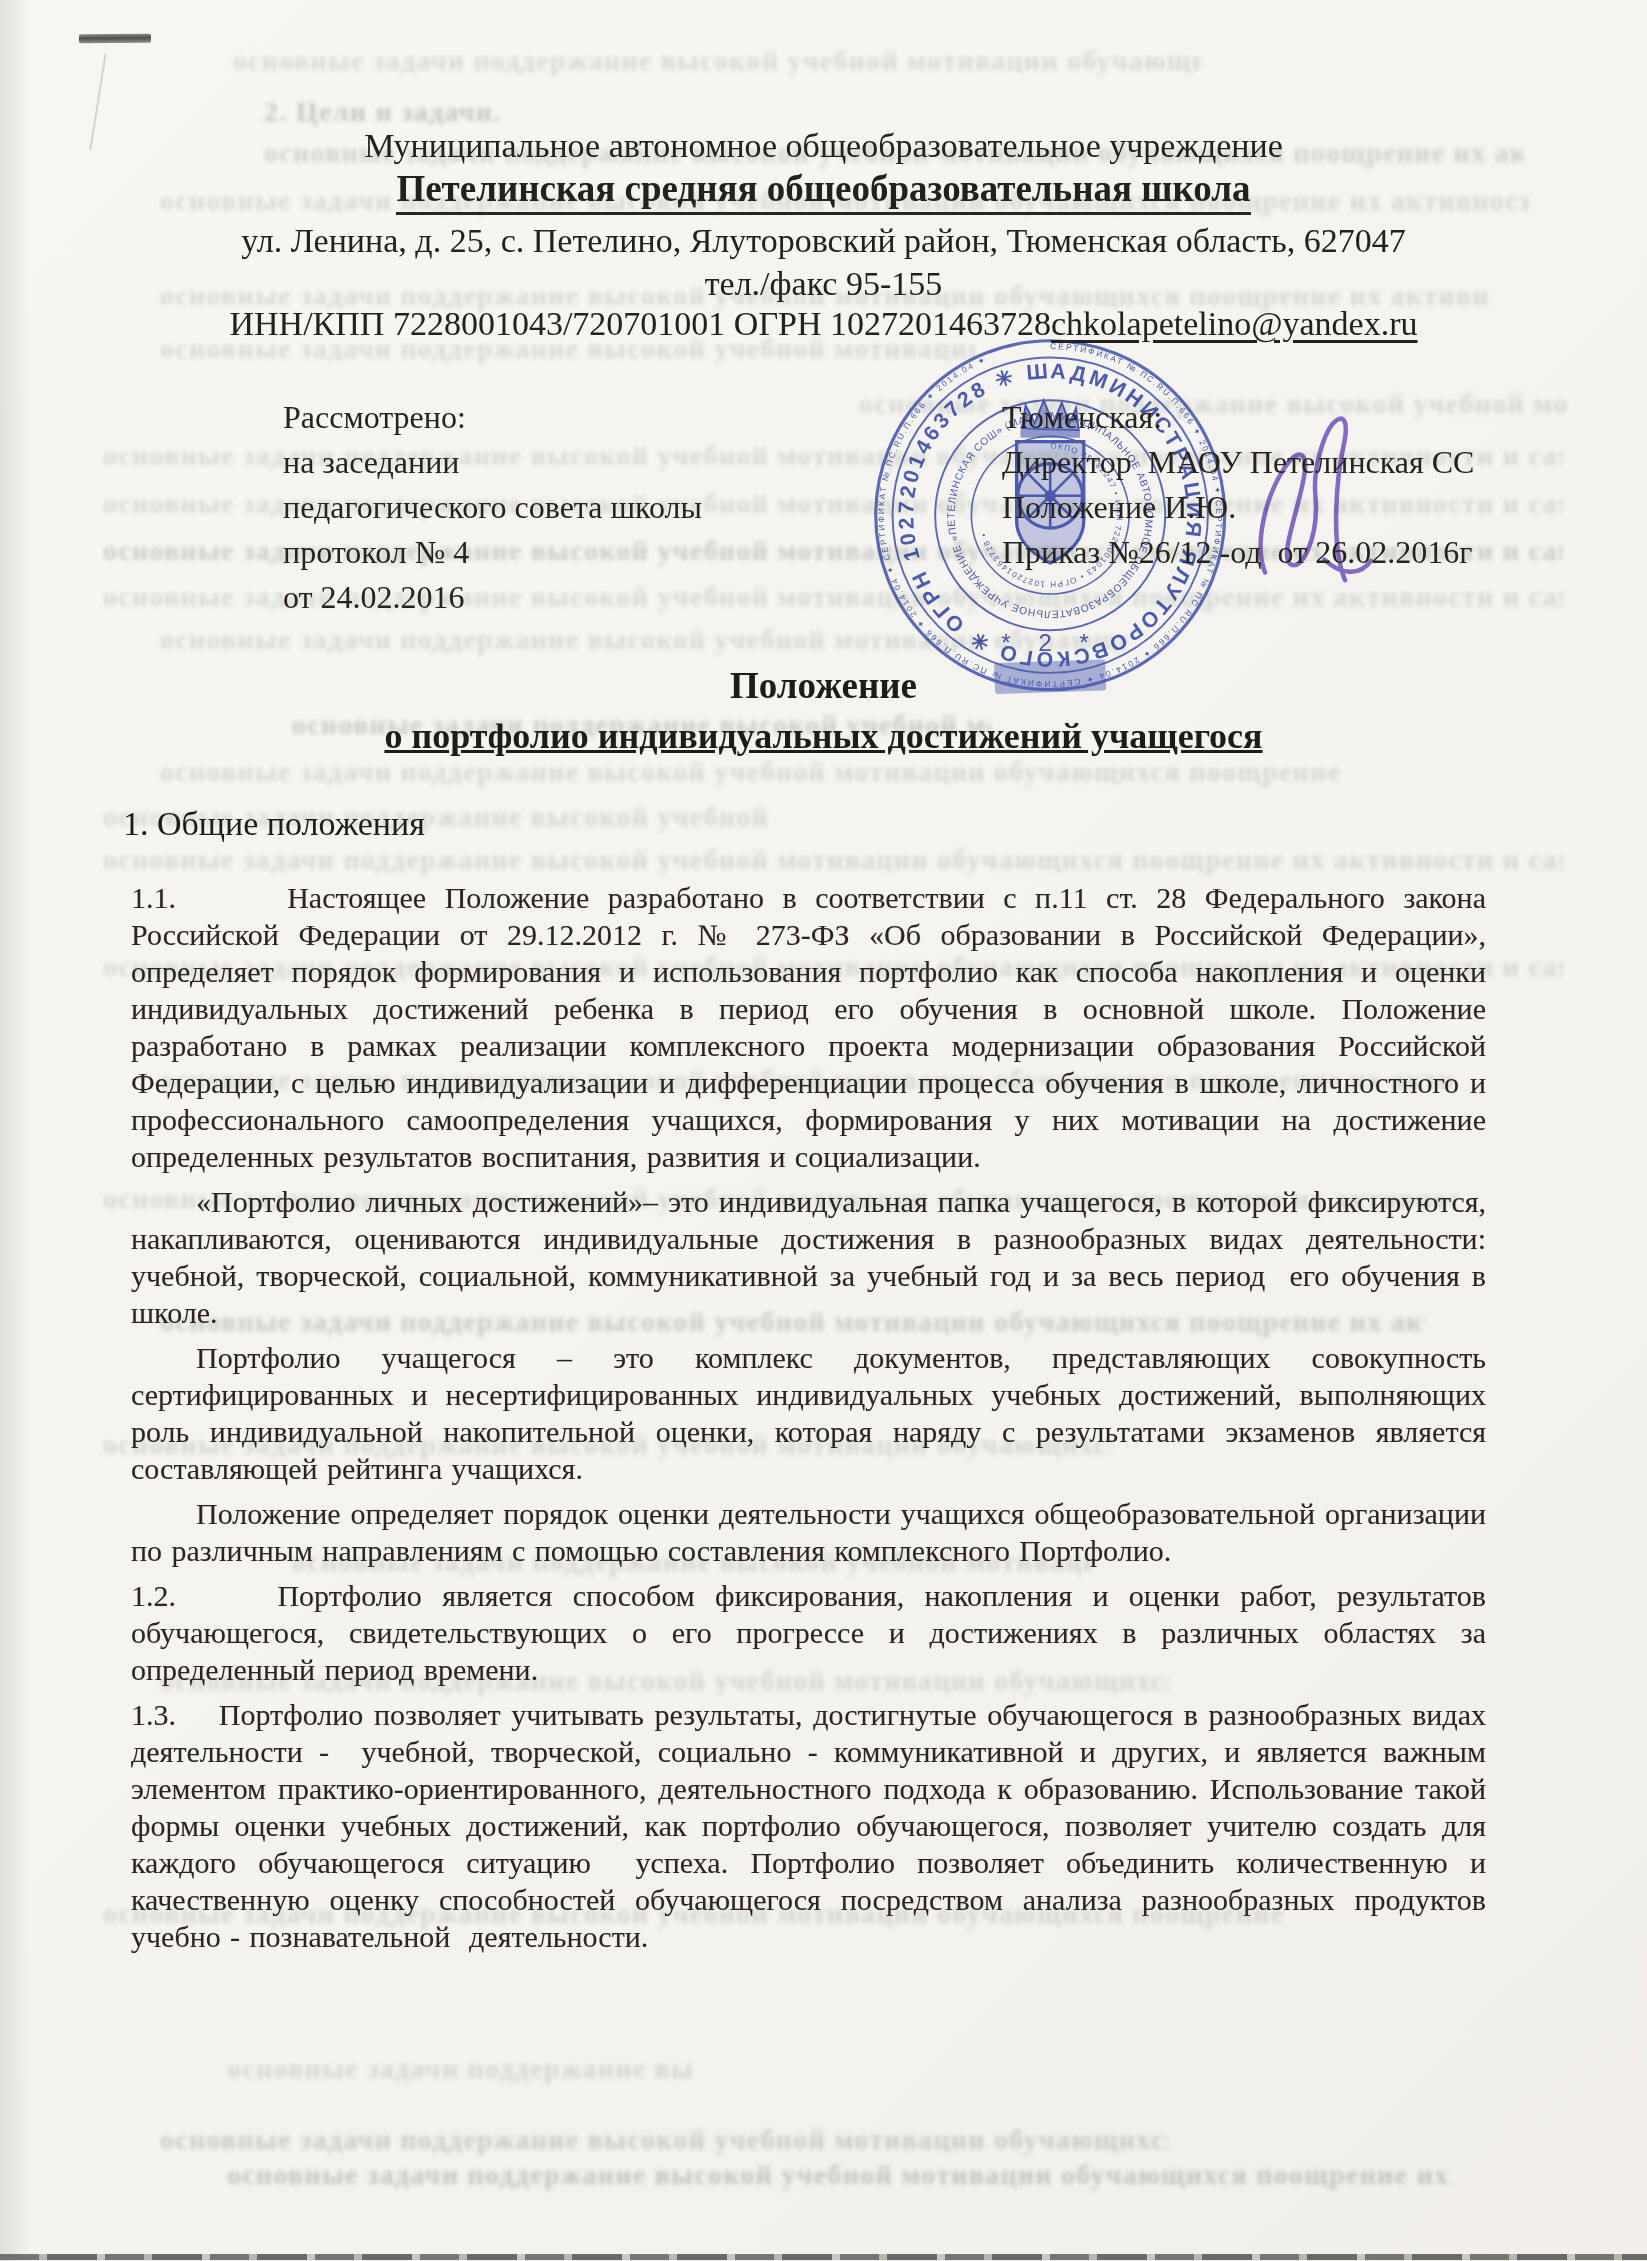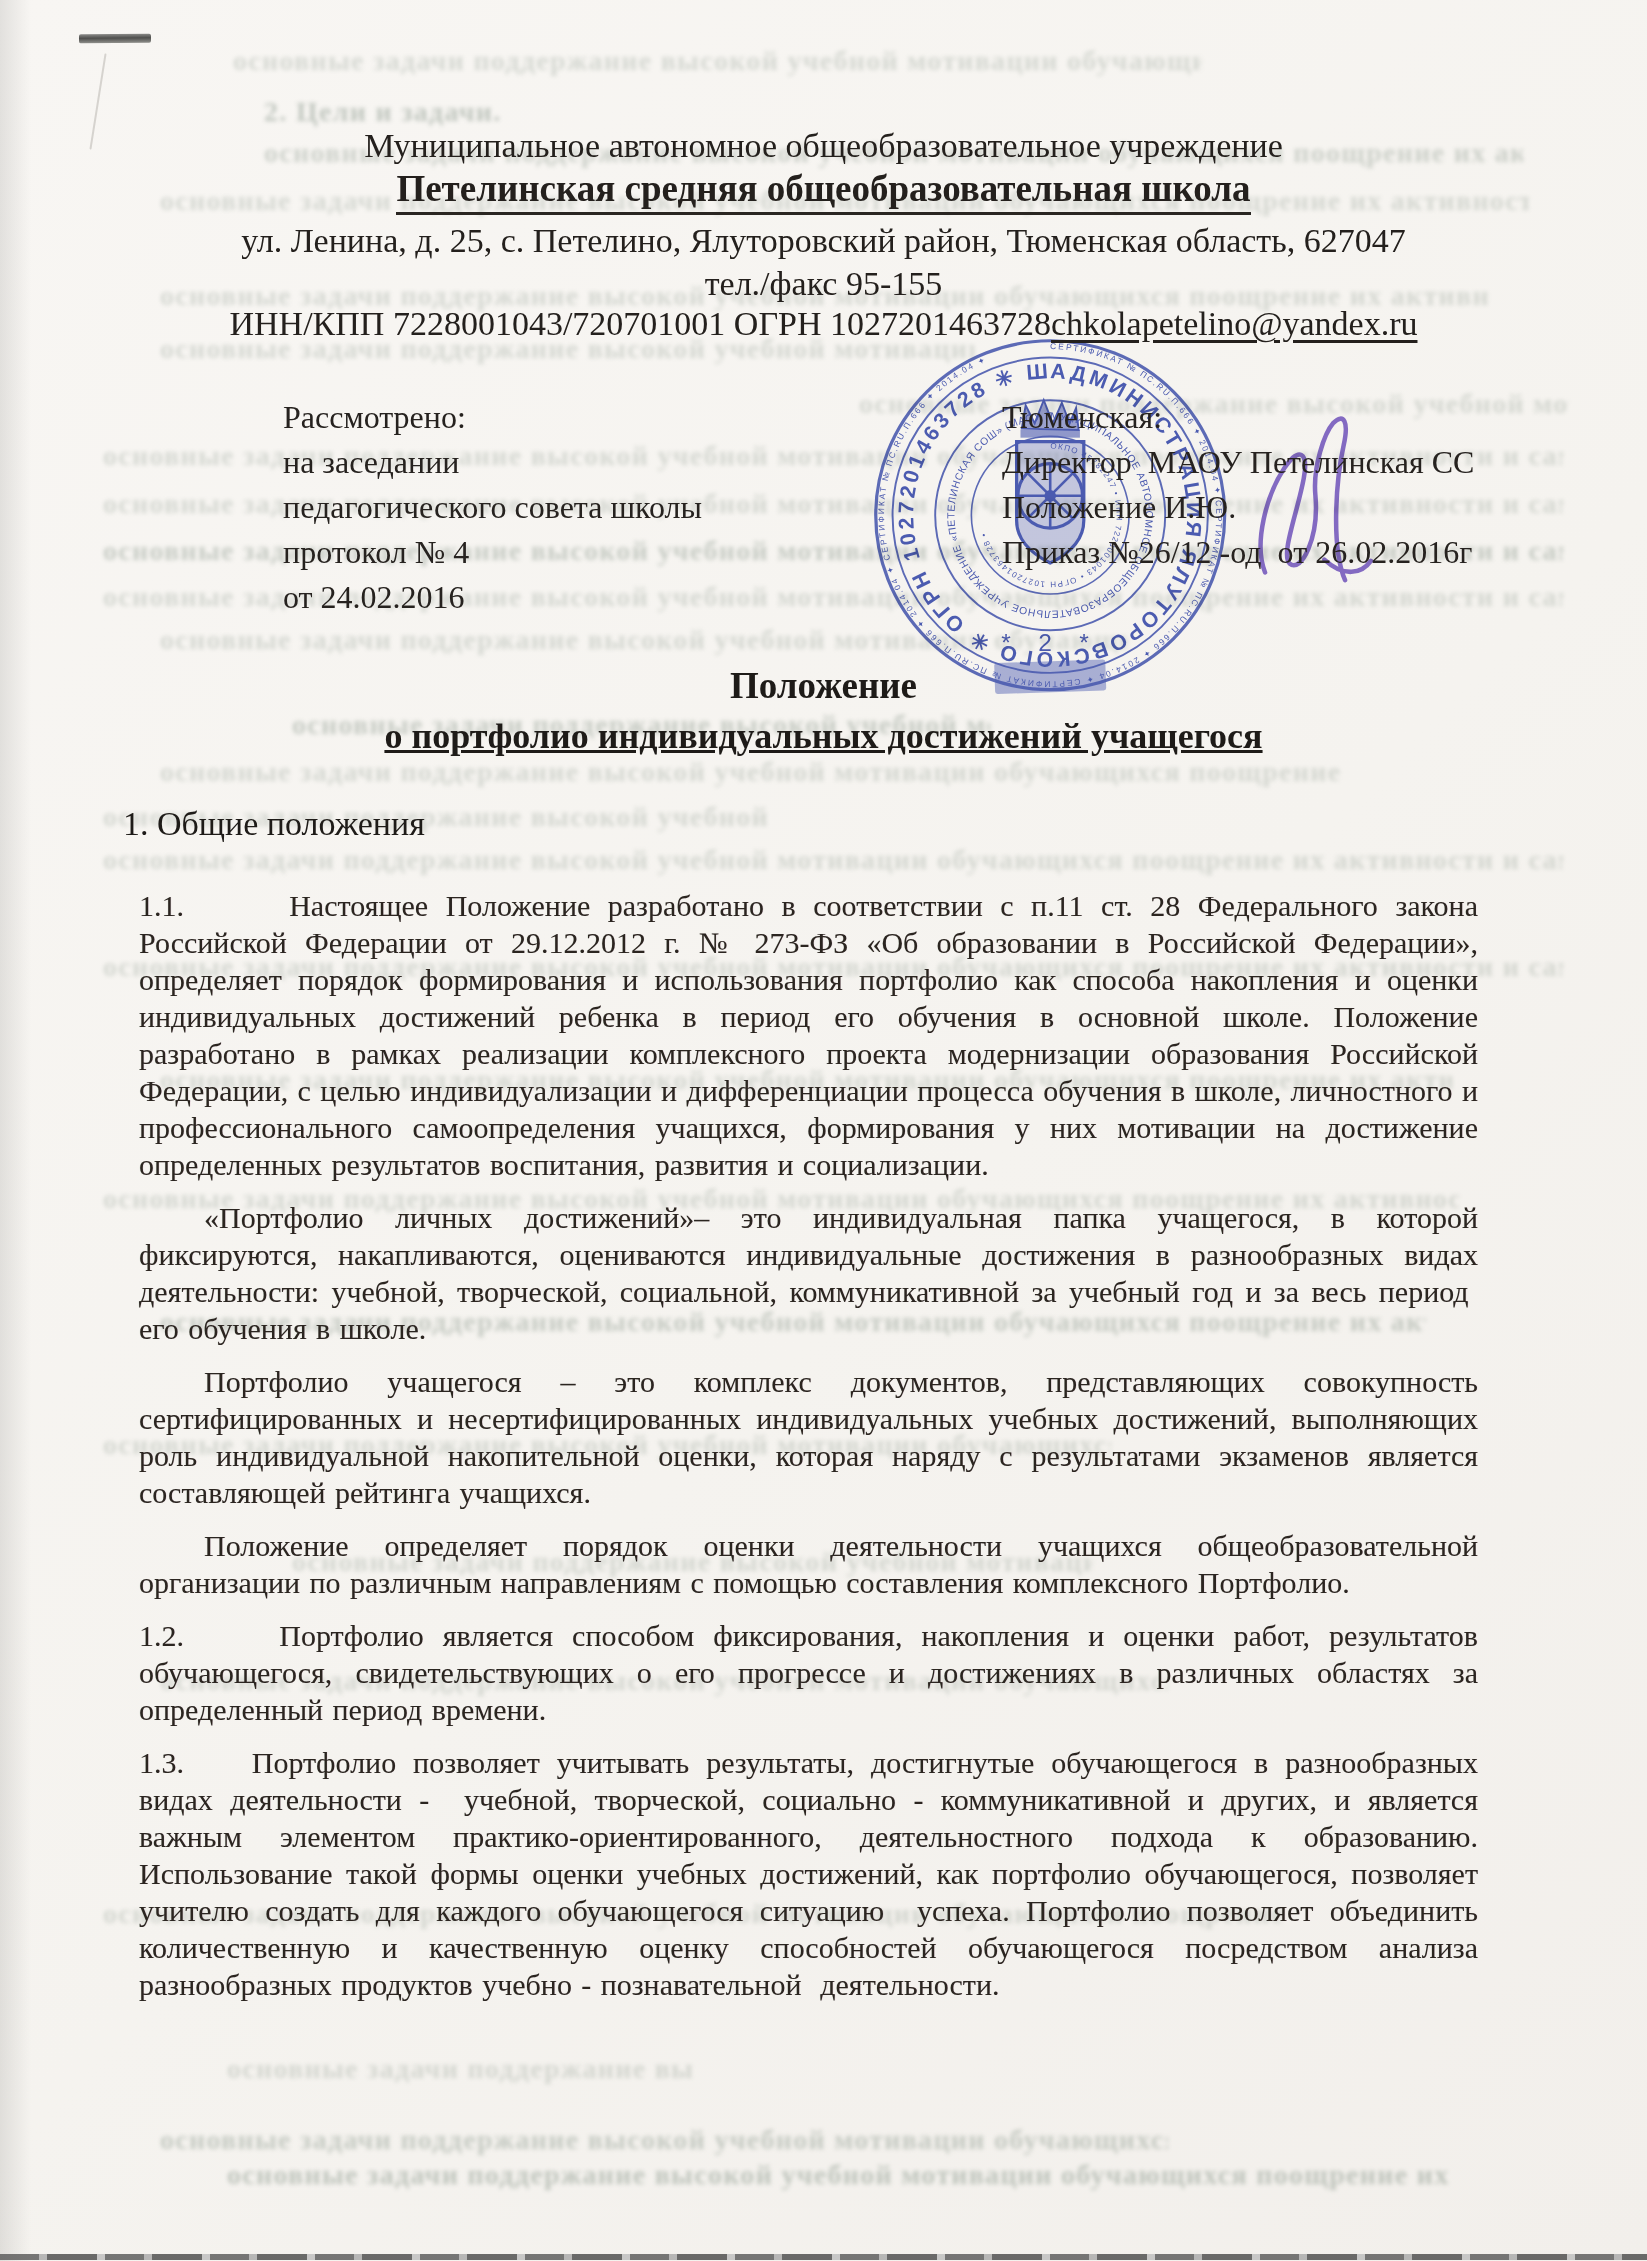"1.1. Настоящее Положение разработано в" .body-text p { margin: 16px -> 8px }
